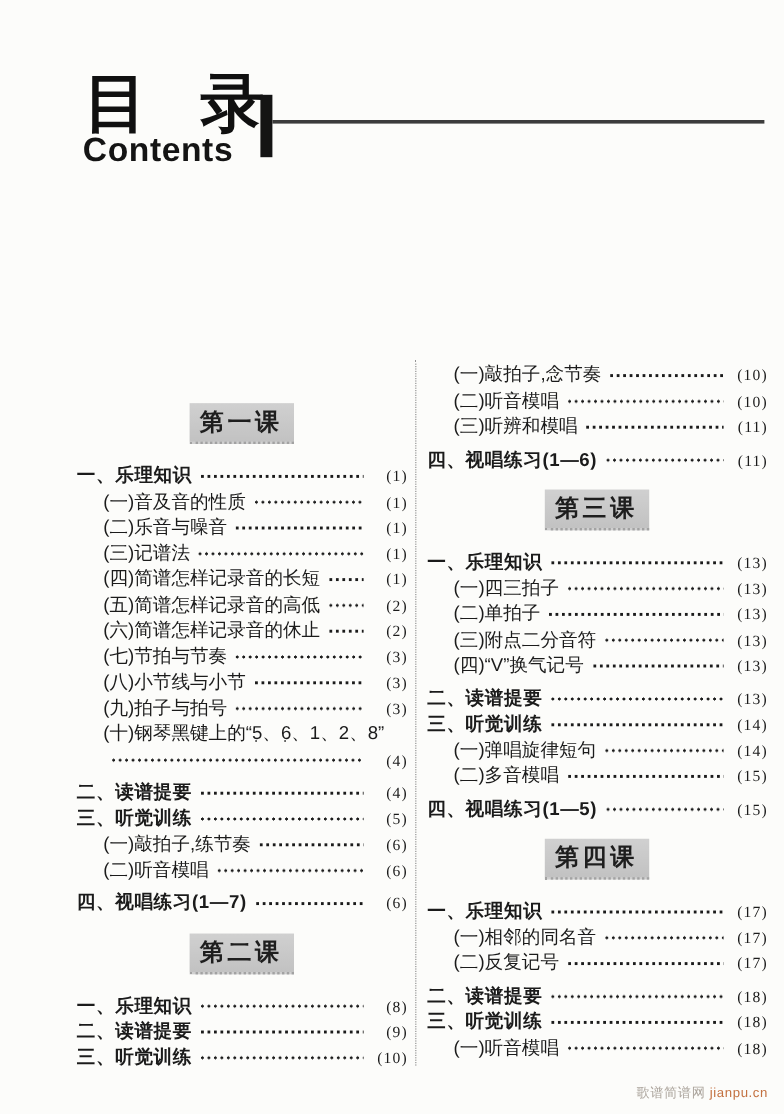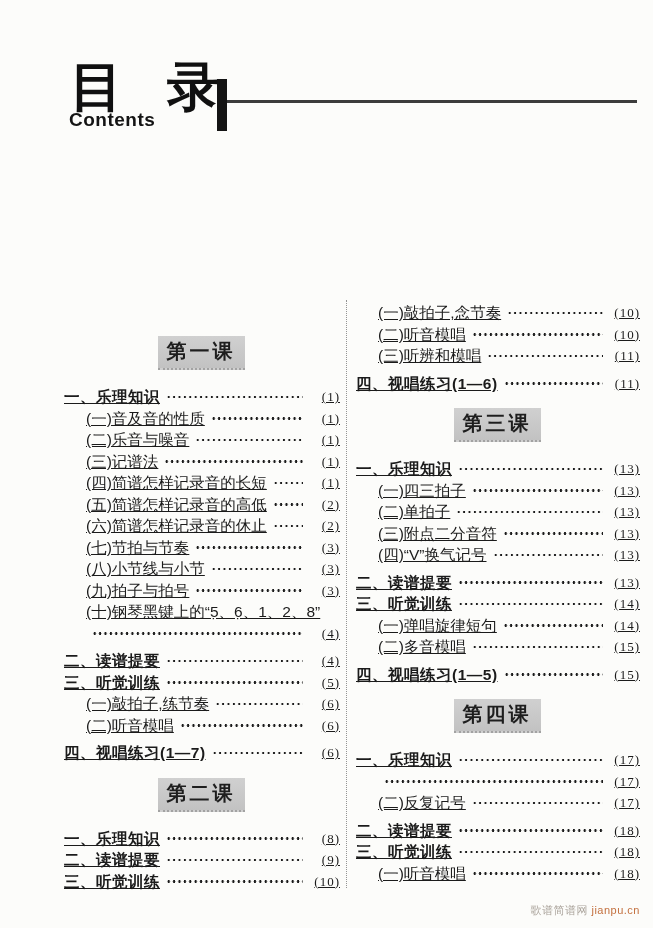"Contents" .title-en { font-size: 19px -> 28px }
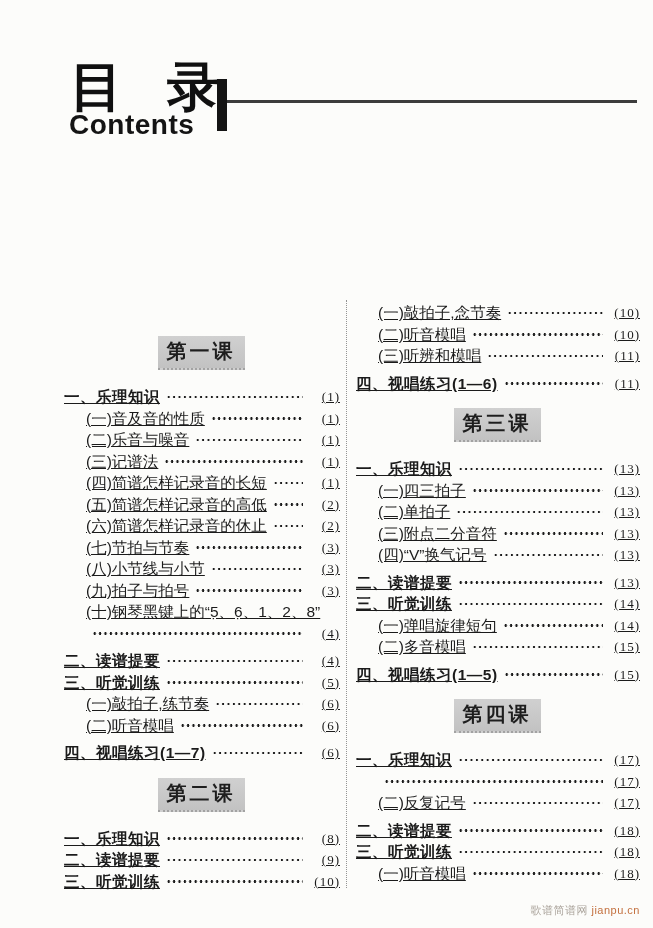"(一)敲拍子,念节奏" .toc-entry { text-decoration: underline -> none }
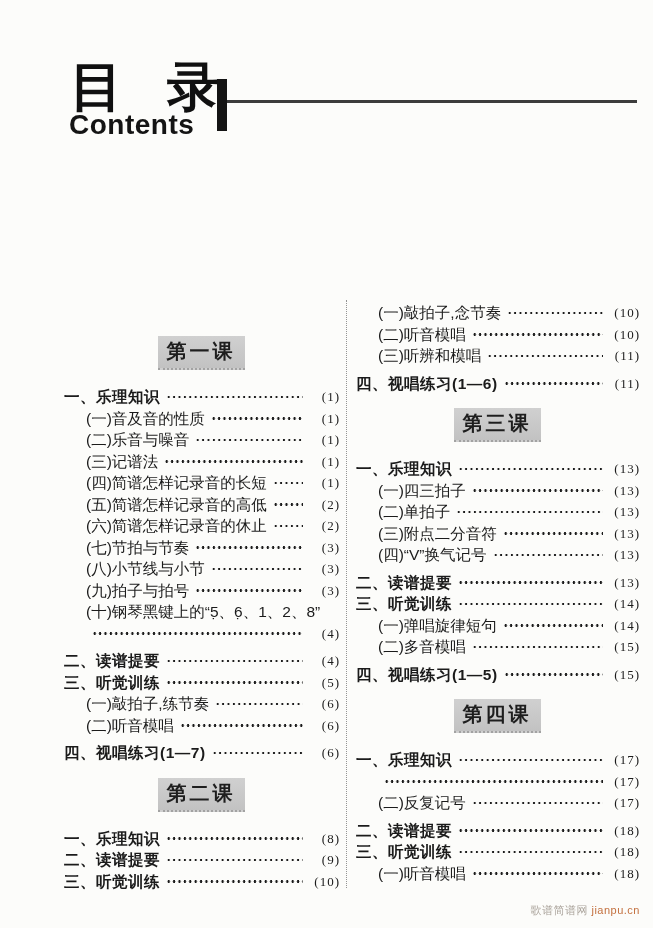"(一)相邻的同名音" span.entry-label { html: none -> <span>(一)相邻的同名音</span> }
